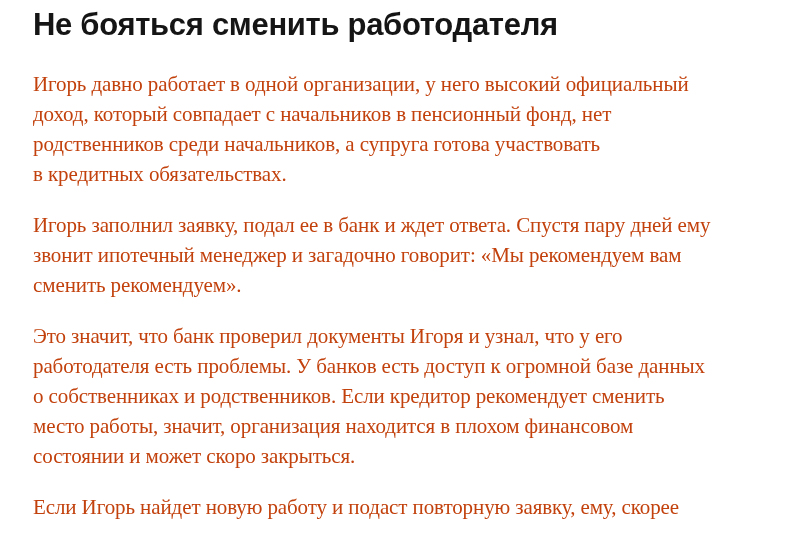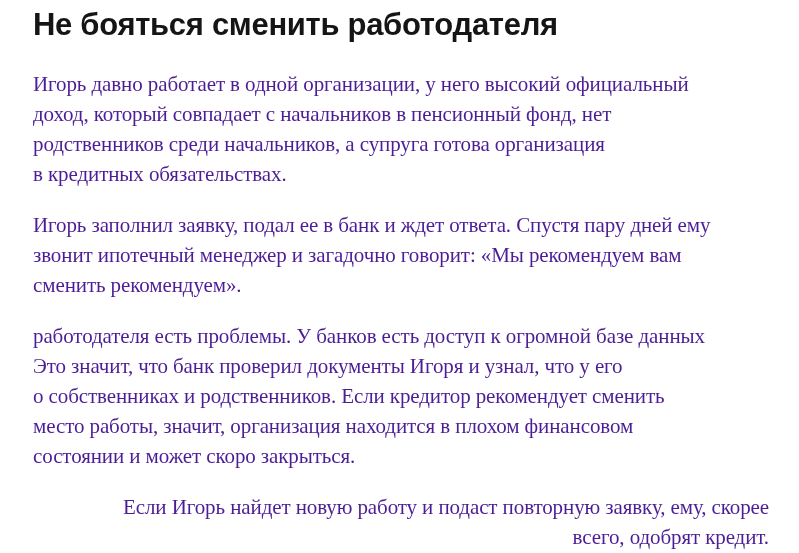"Игорь давно работает в одной" .para { color: #4c1d95 -> #c2410c }
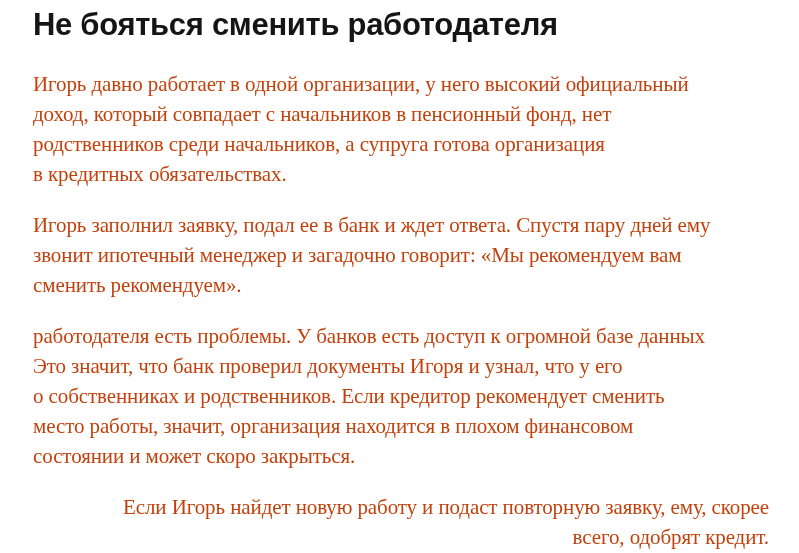"родственников среди начальников, а" span.line { text: организация -> участвовать }
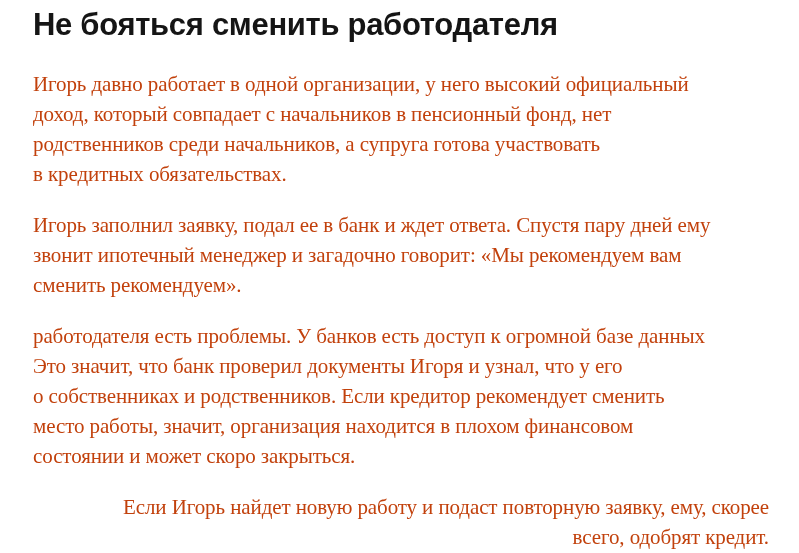"работодателя есть проблемы. У банков" span.line { order: before "Это значит, что банк проверил" -> after "Это значит, что банк проверил" }
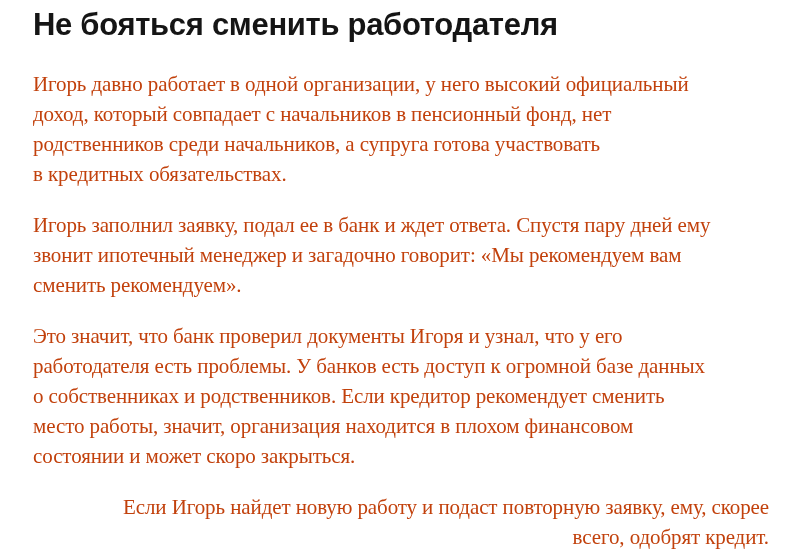"Если Игорь найдет новую работу" .para:last-child { text-align: right -> none }
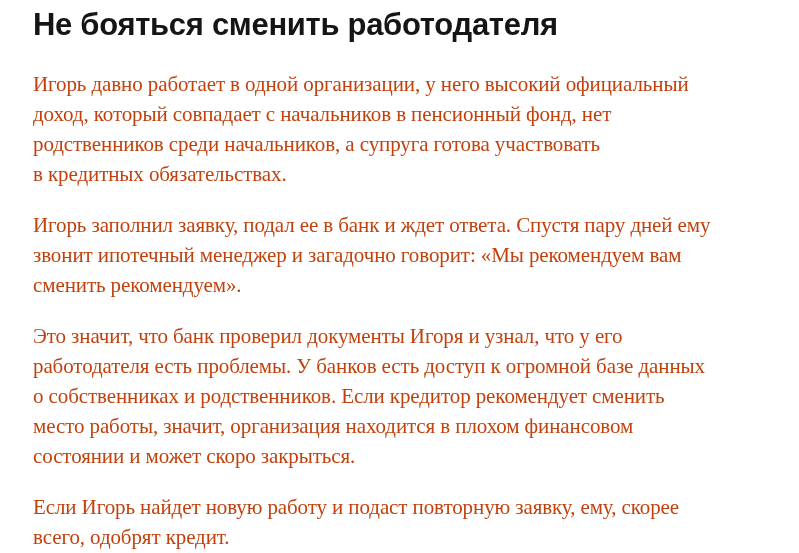"всего, одобрят кредит." span.line { html: <span>всего, одобрят кредит.</span> -> none }
